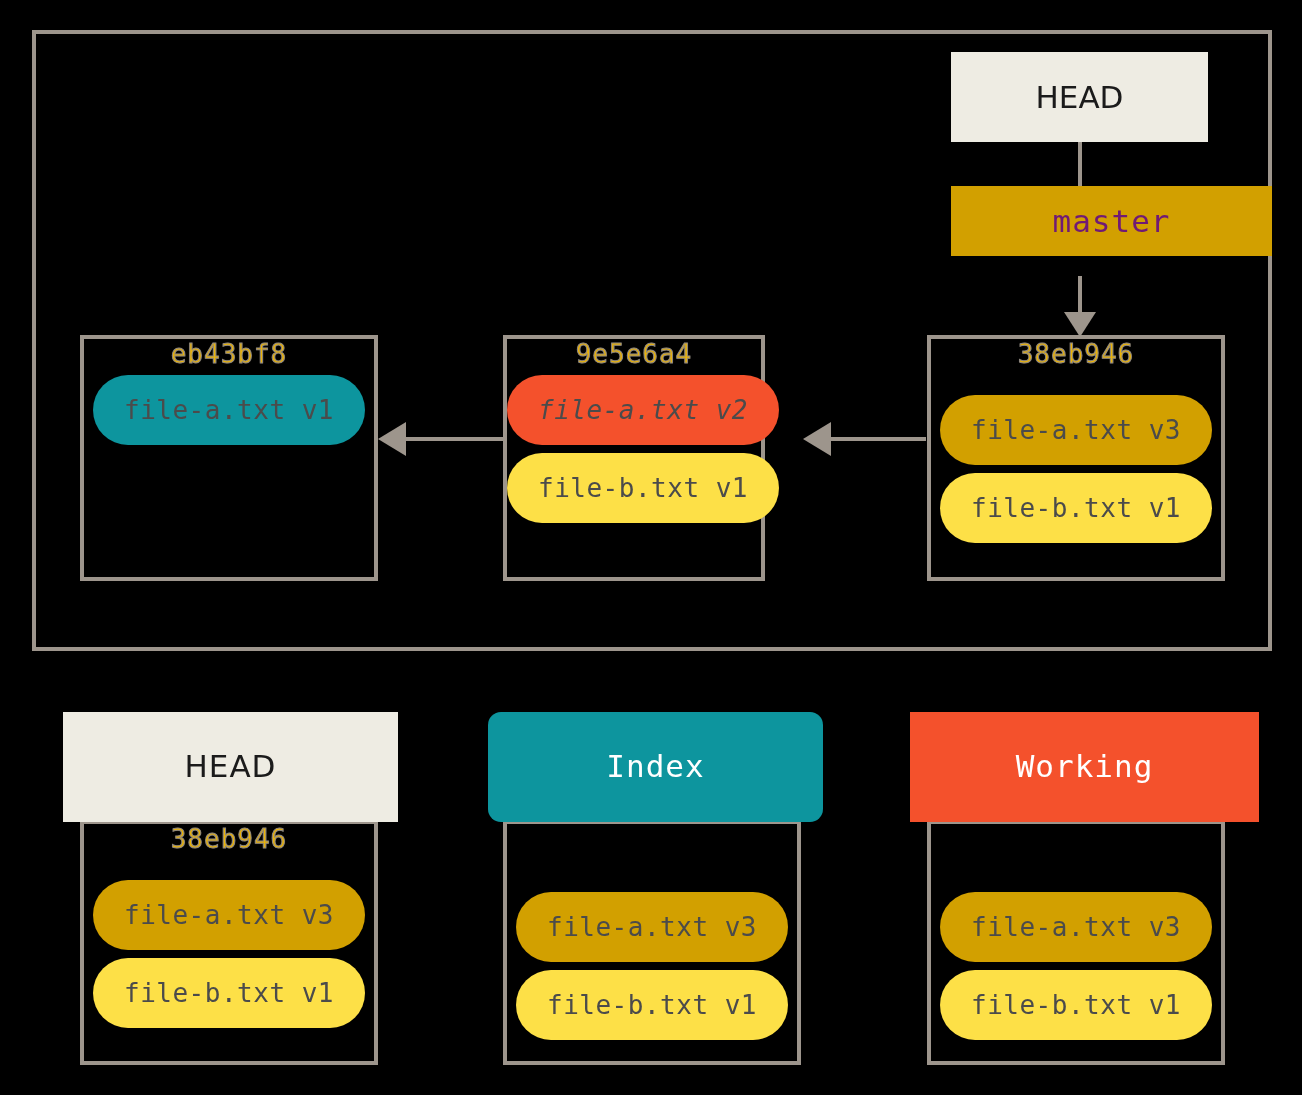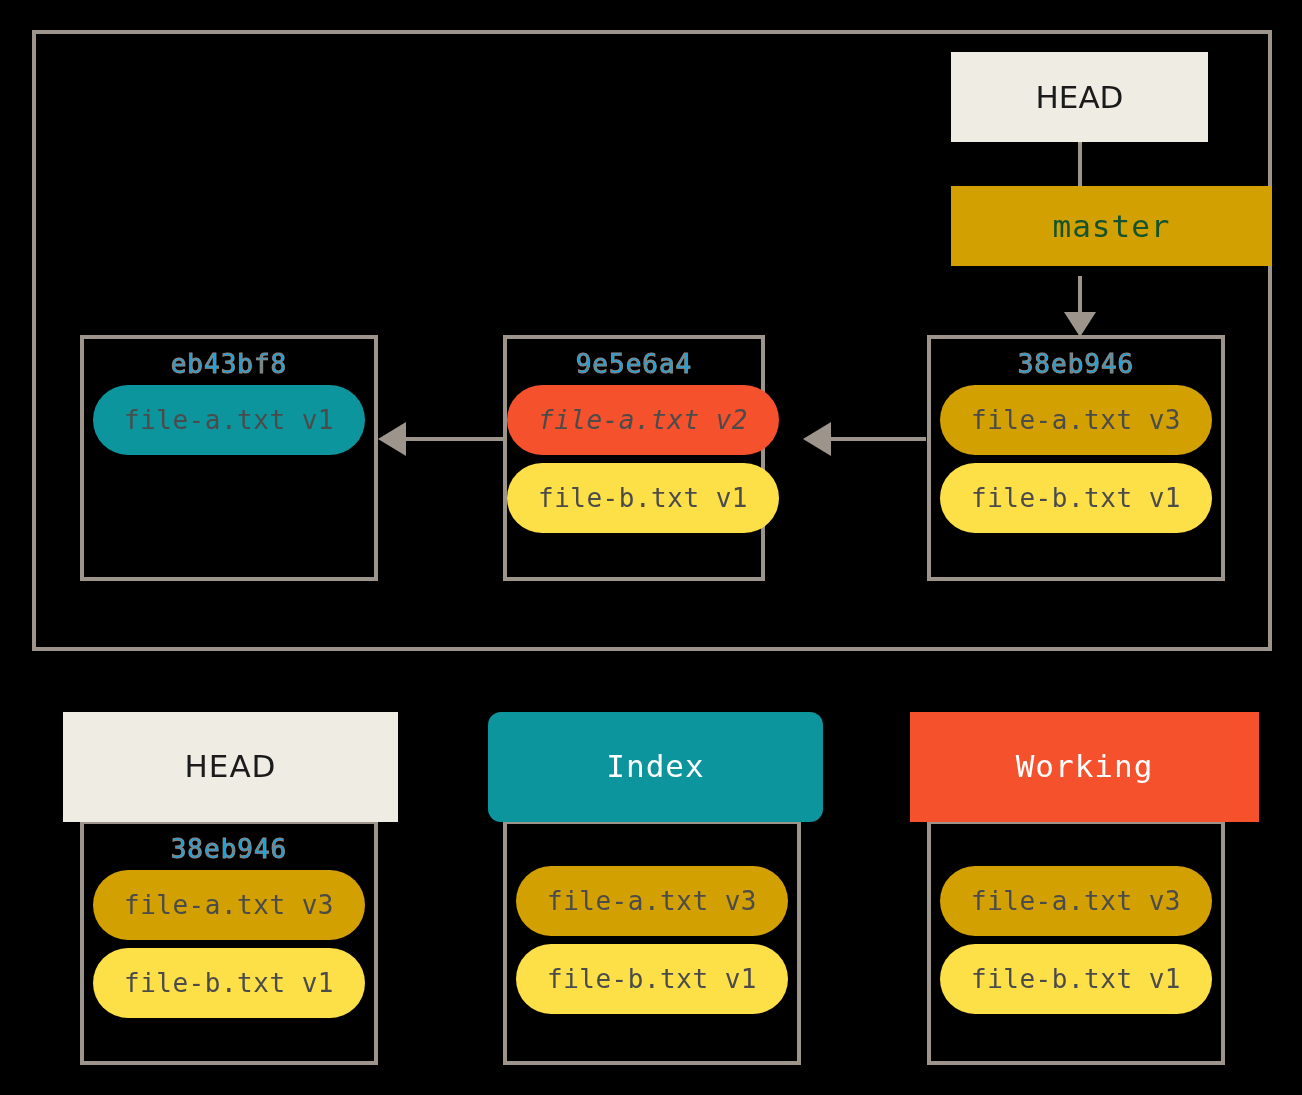"master" .ref-master { color: #14532d -> #701a75; height: 80px -> 70px }
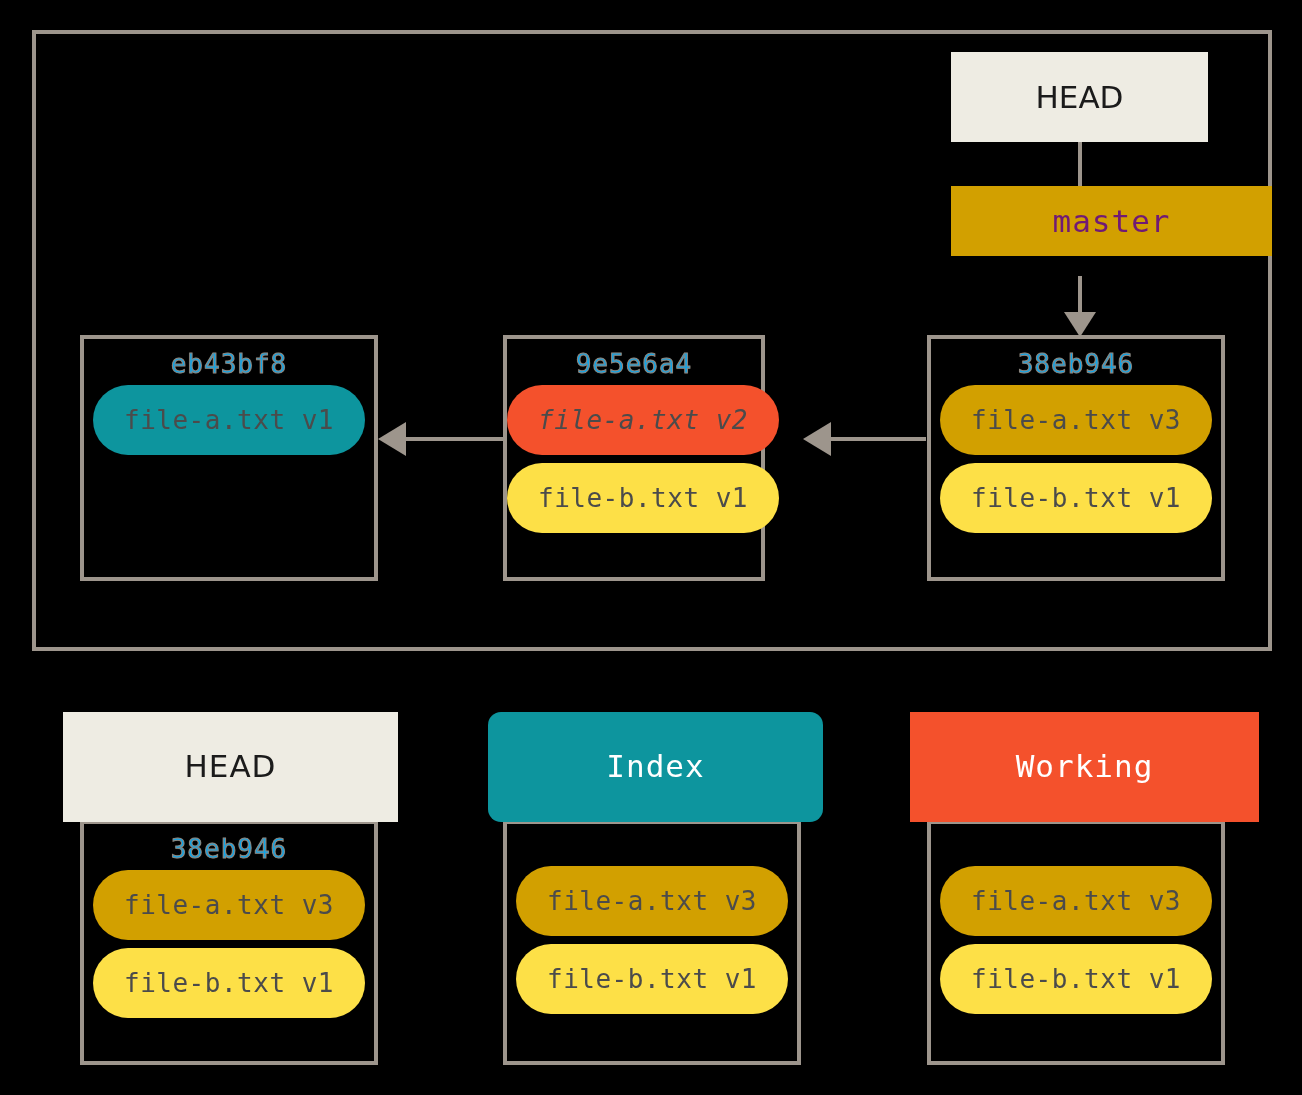"eb43bf8" .col-sha { color: #0ea5e9 -> #eab308; margin-top: 10px -> 0 }
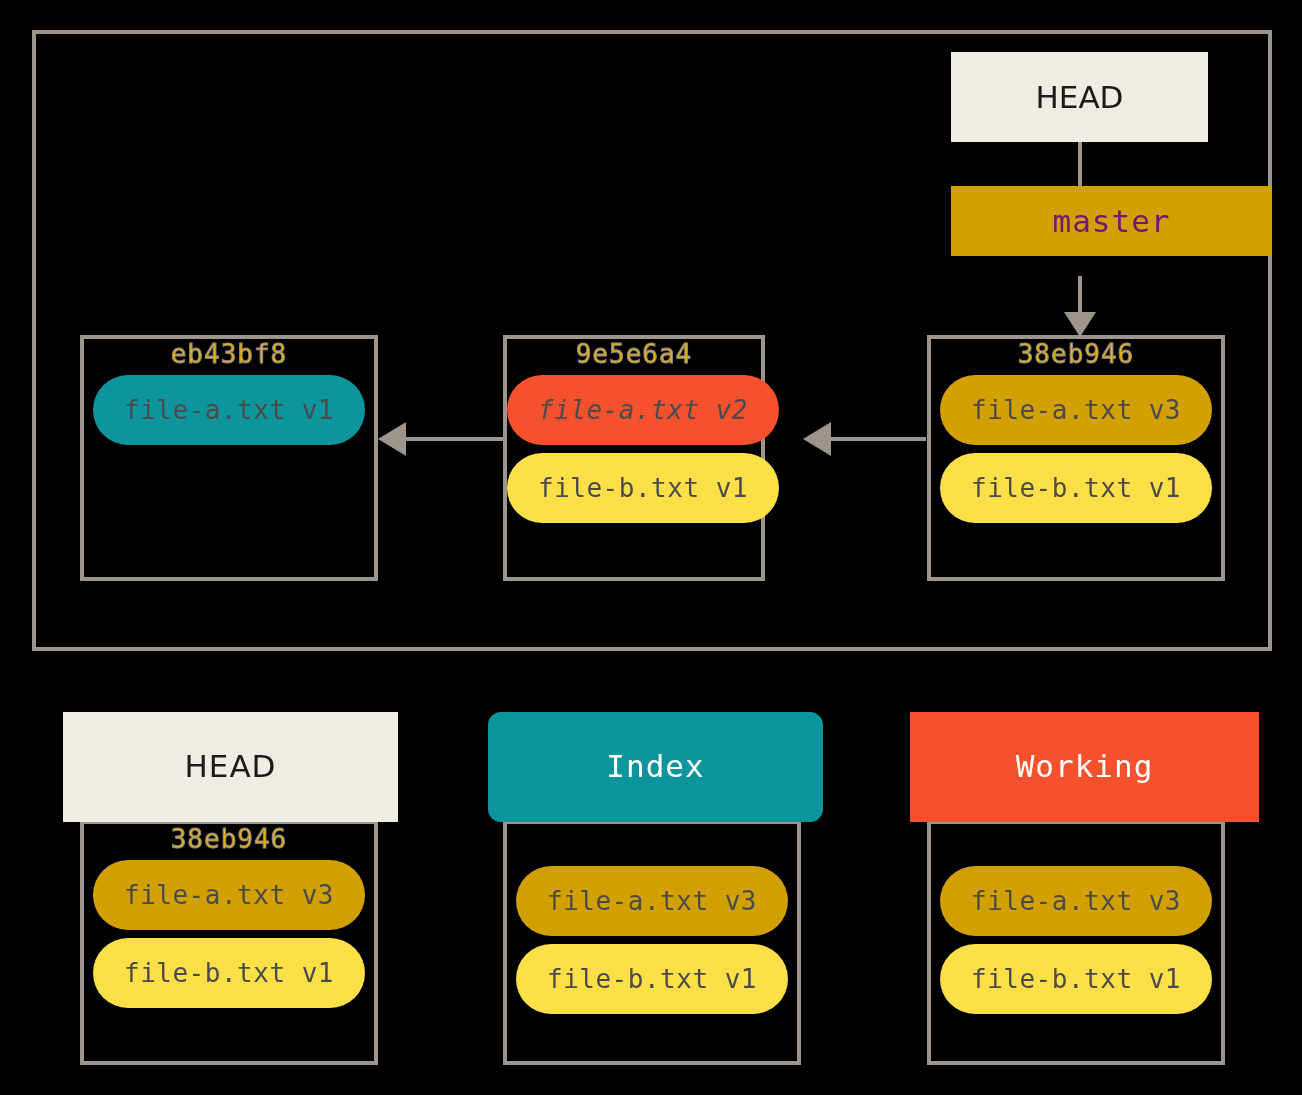"file-a.txt v3" .pill-gold { margin-top: none -> 26px }
